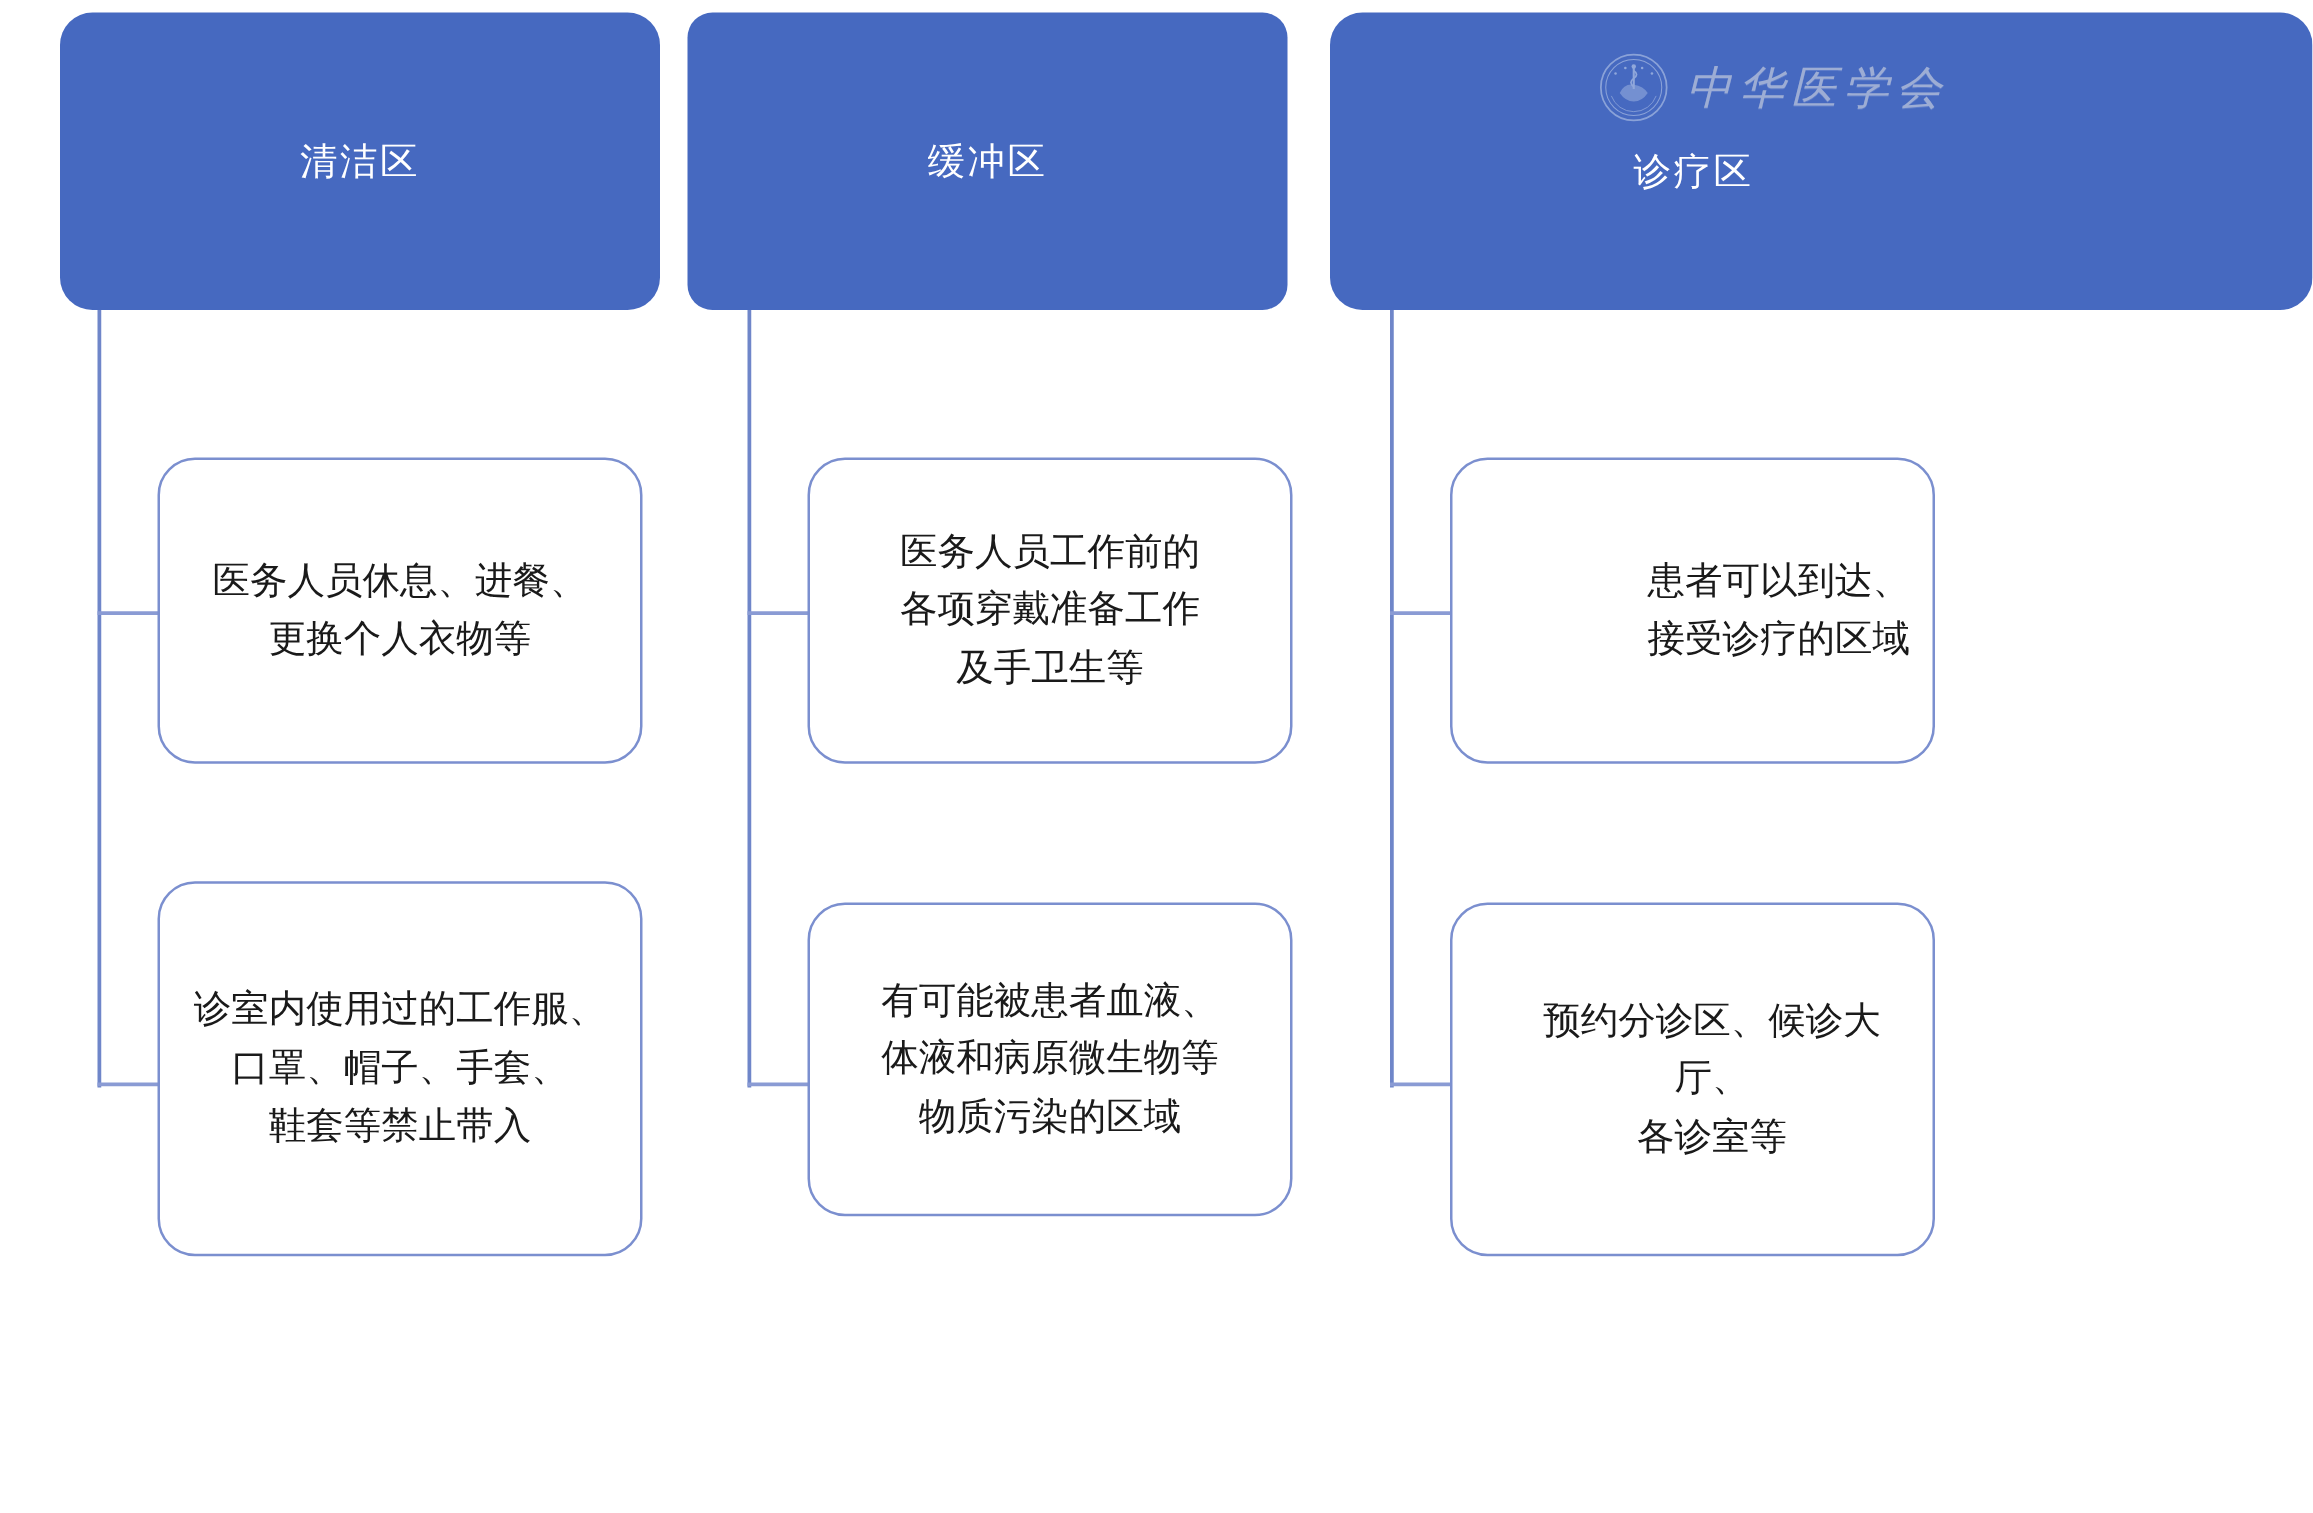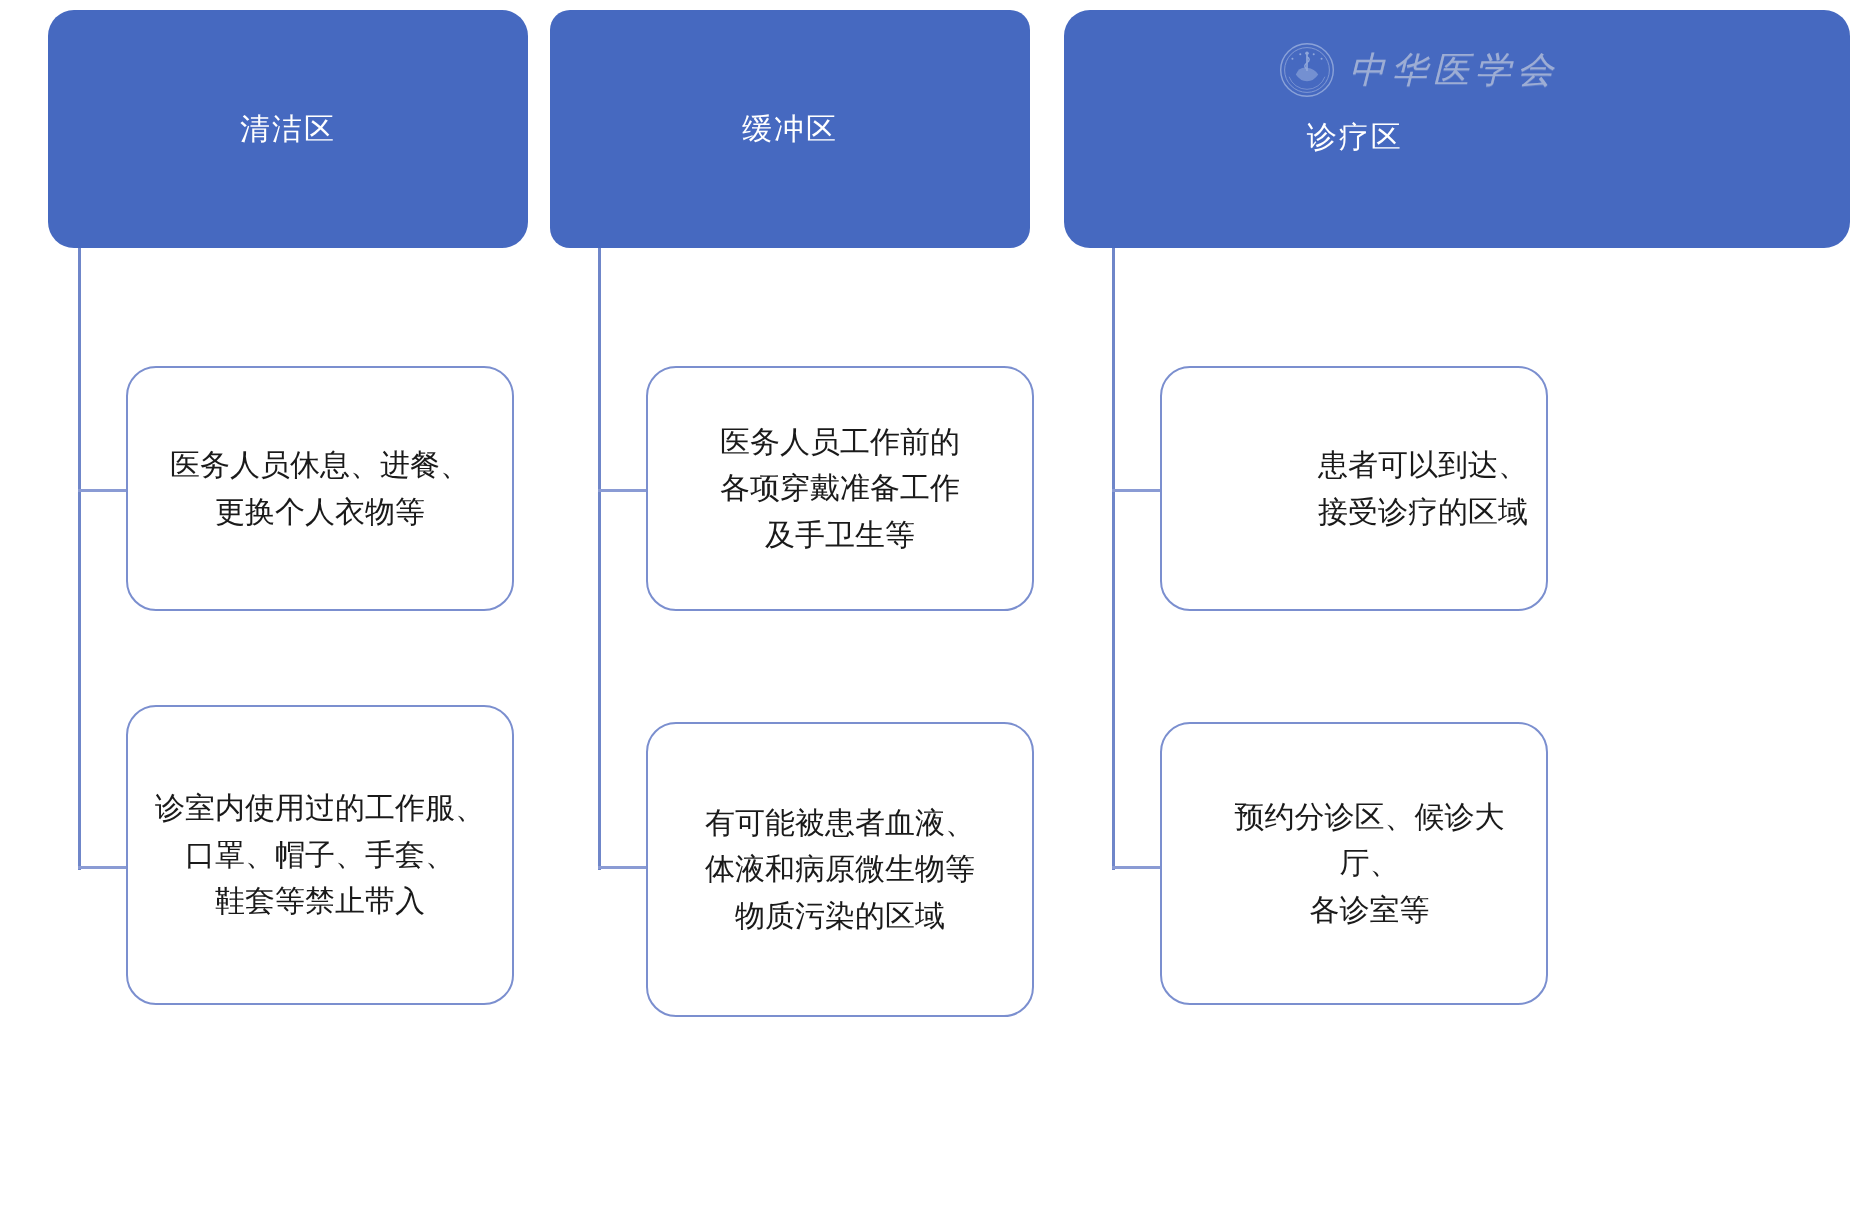"有可能被患者血液、" div.detail-box { height: 295px -> 251px }
